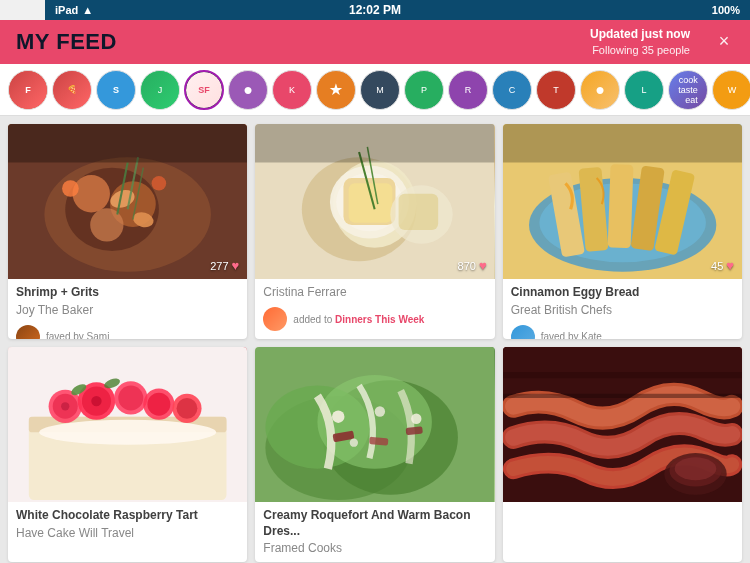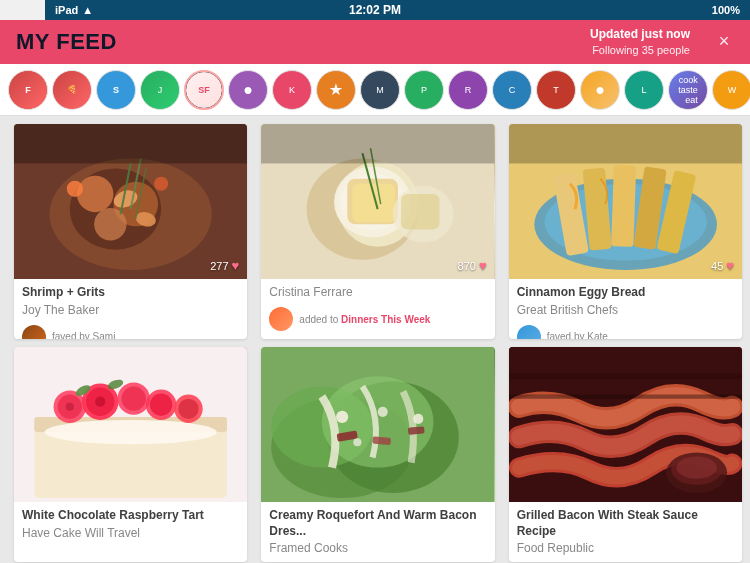"SF" div.avatar-item { border: 2px solid #fca5a5 -> 2px solid #a21caf }
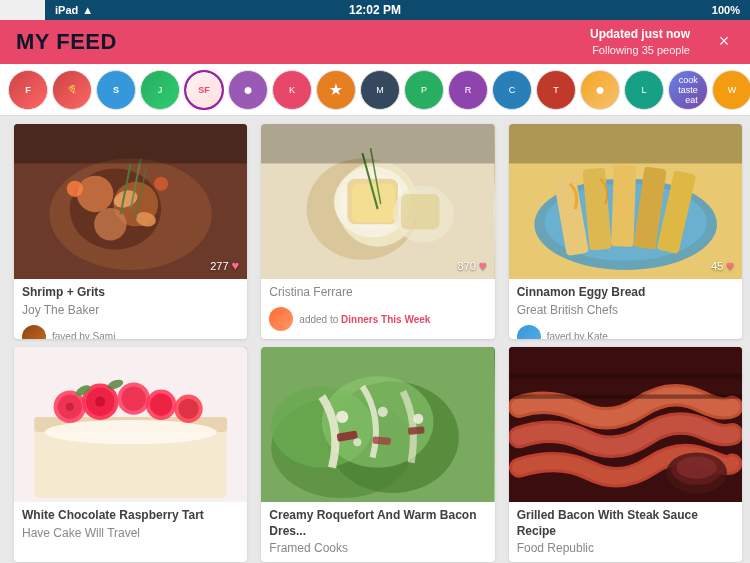"277" .food-card { margin-left: 6px -> none }
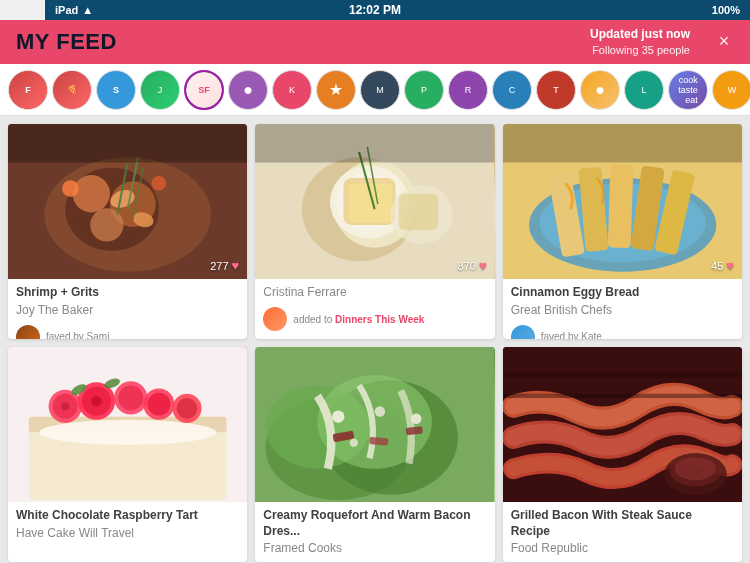"Grilled Bacon With Steak Sauce" div.food-info { html: <div> <div>Grilled Bacon With Steak Sauce Recipe</div> <div>Food Republic</div> </div> -> none }
